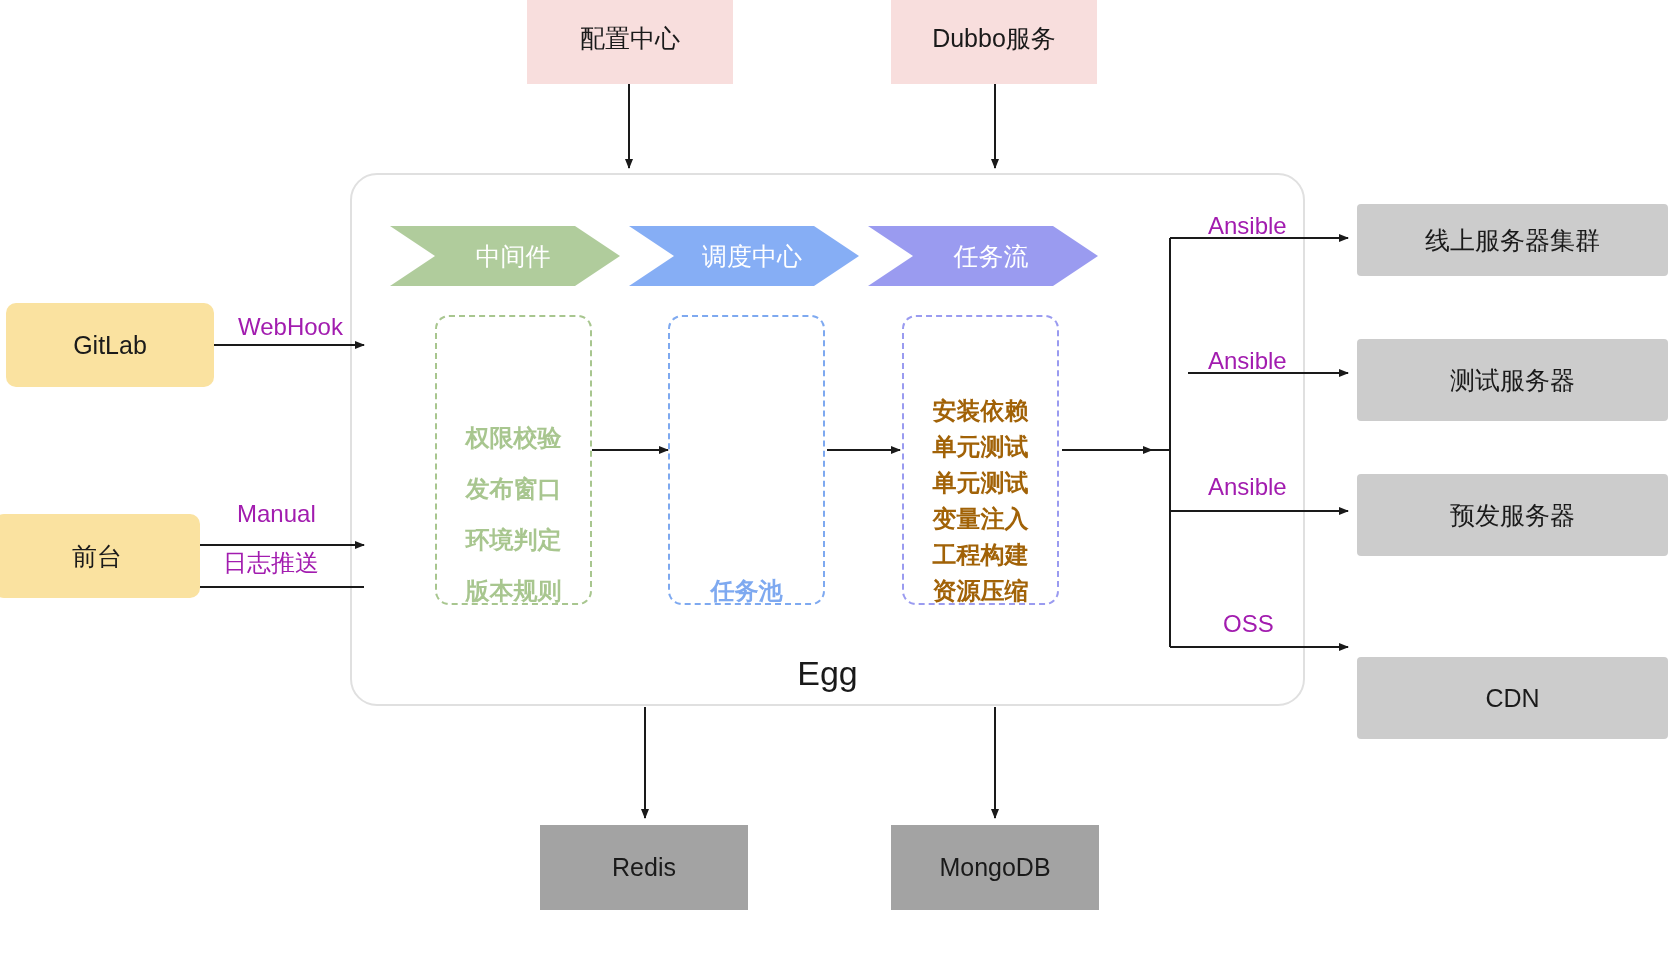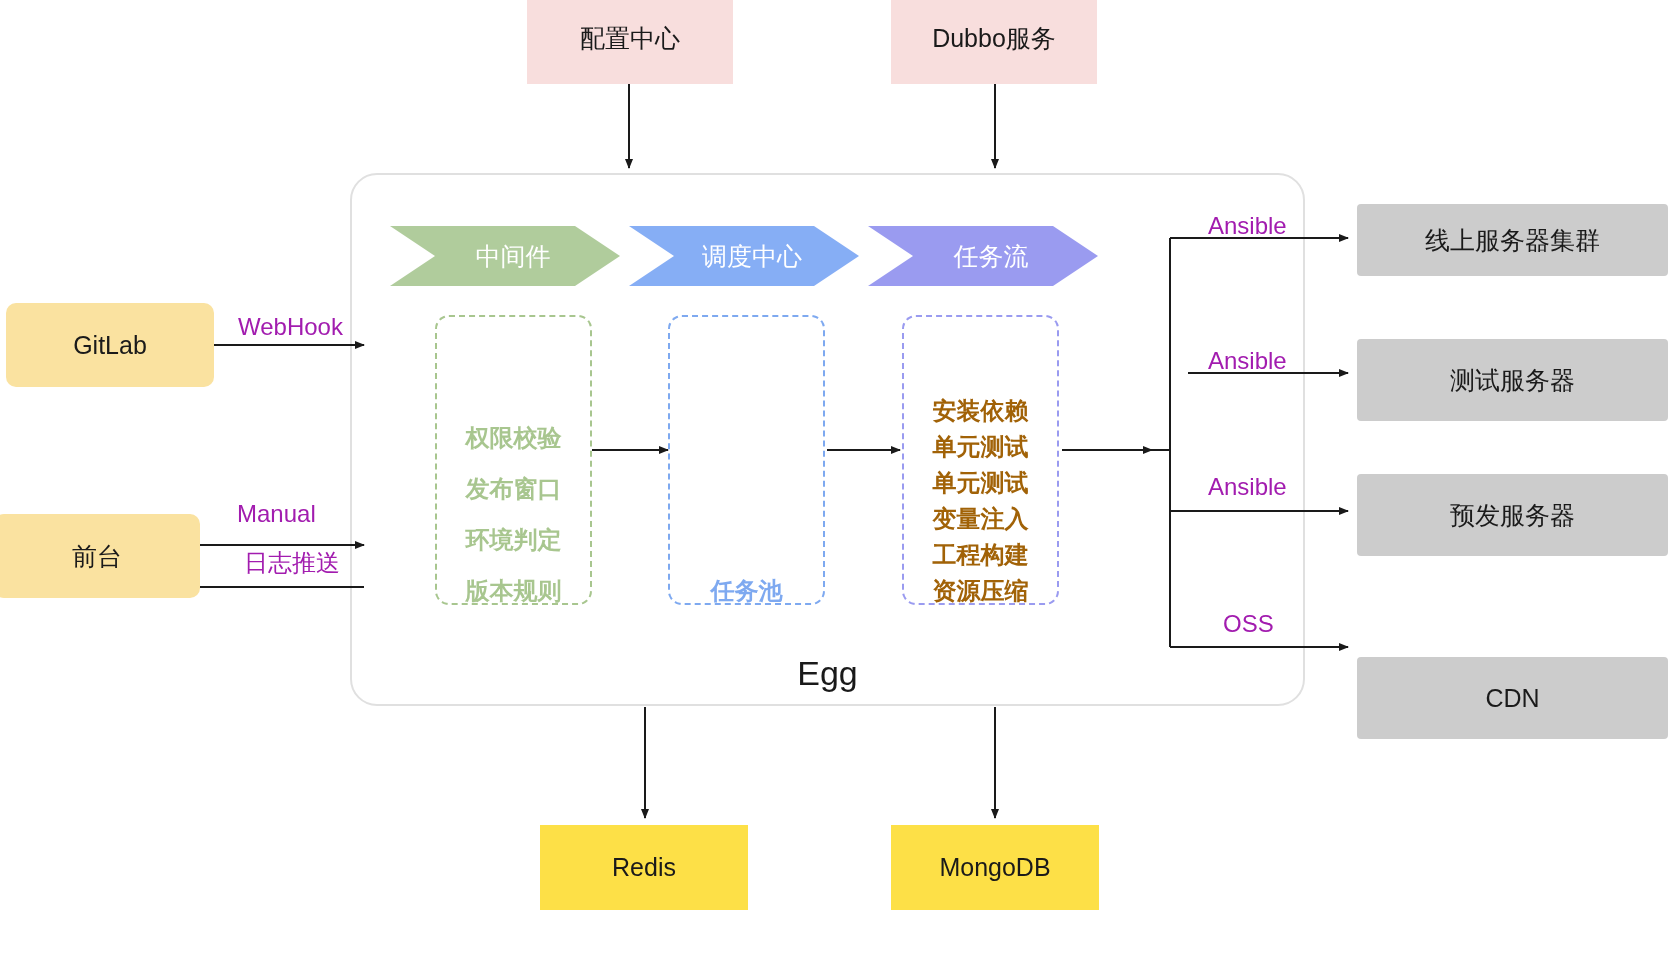"日志推送" div.elabel { left: 244px -> 223px }
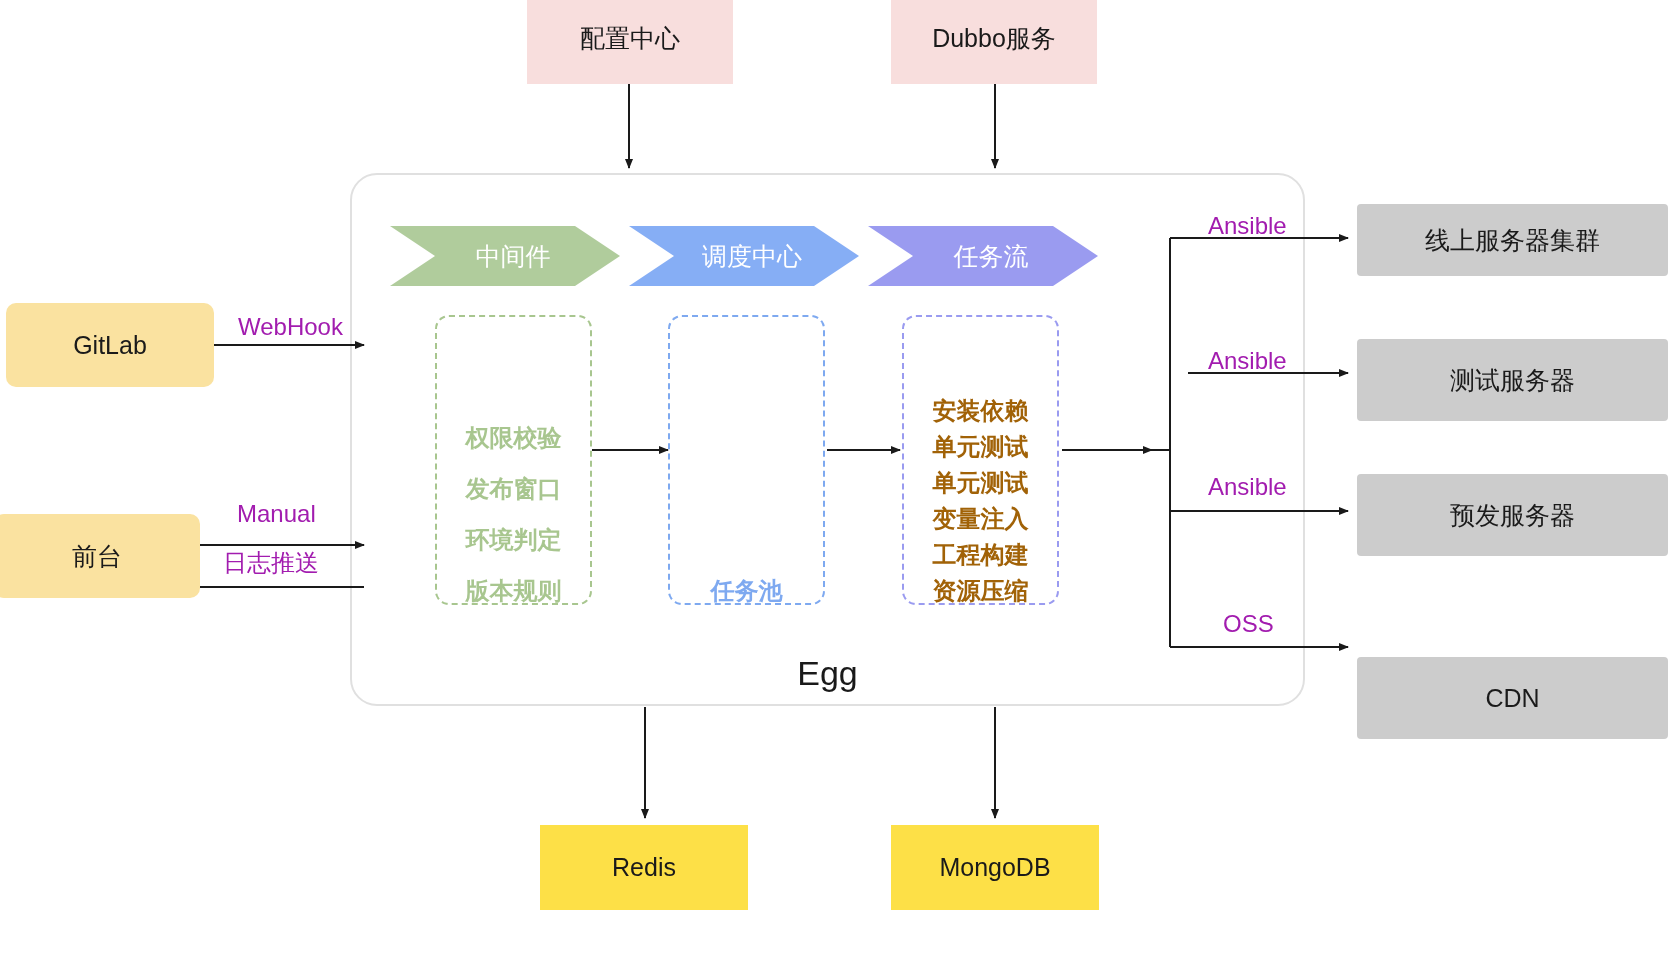"Redis" .teal { background: #fde047 -> #a3a3a3 }
